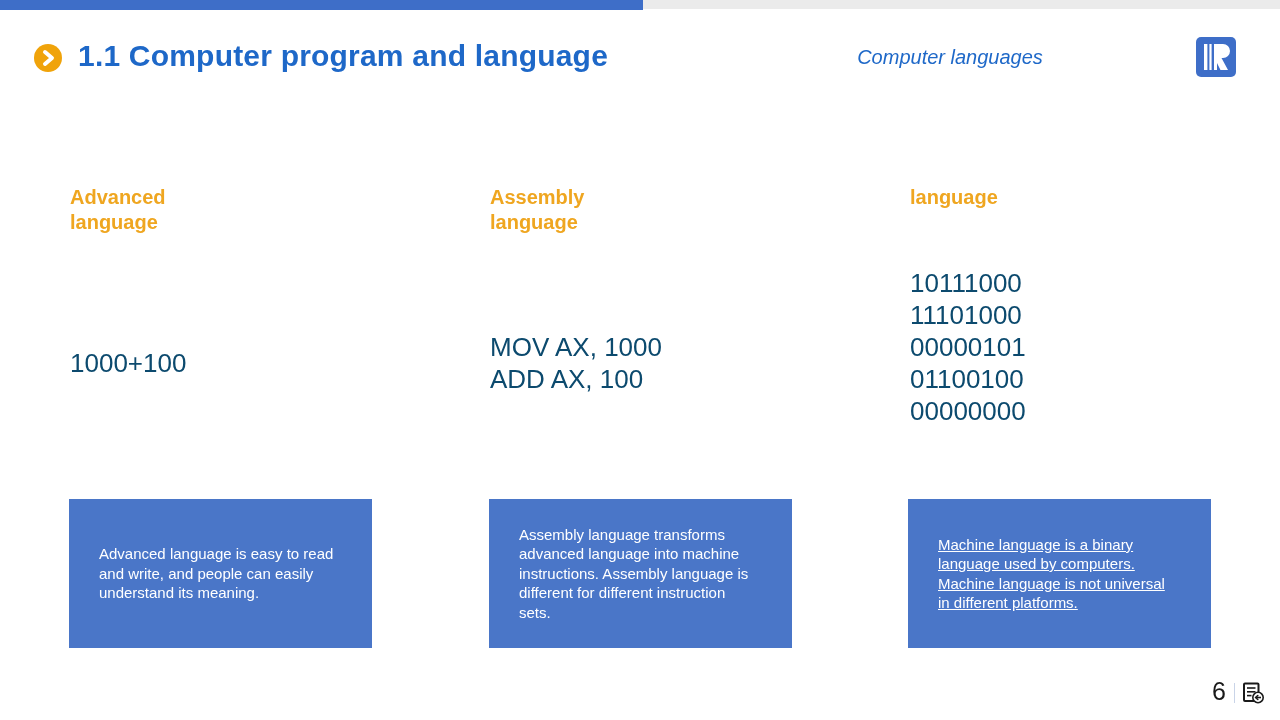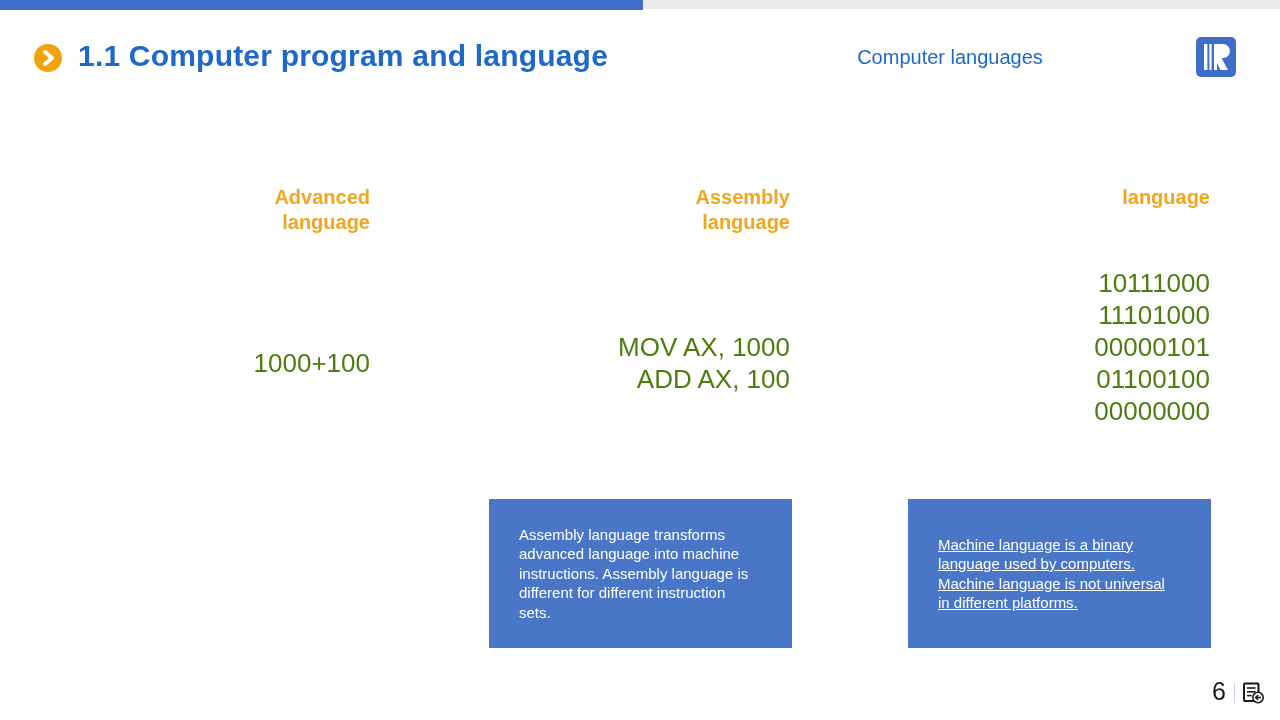"Computer languages" .slide-subtitle { font-style: none -> italic }
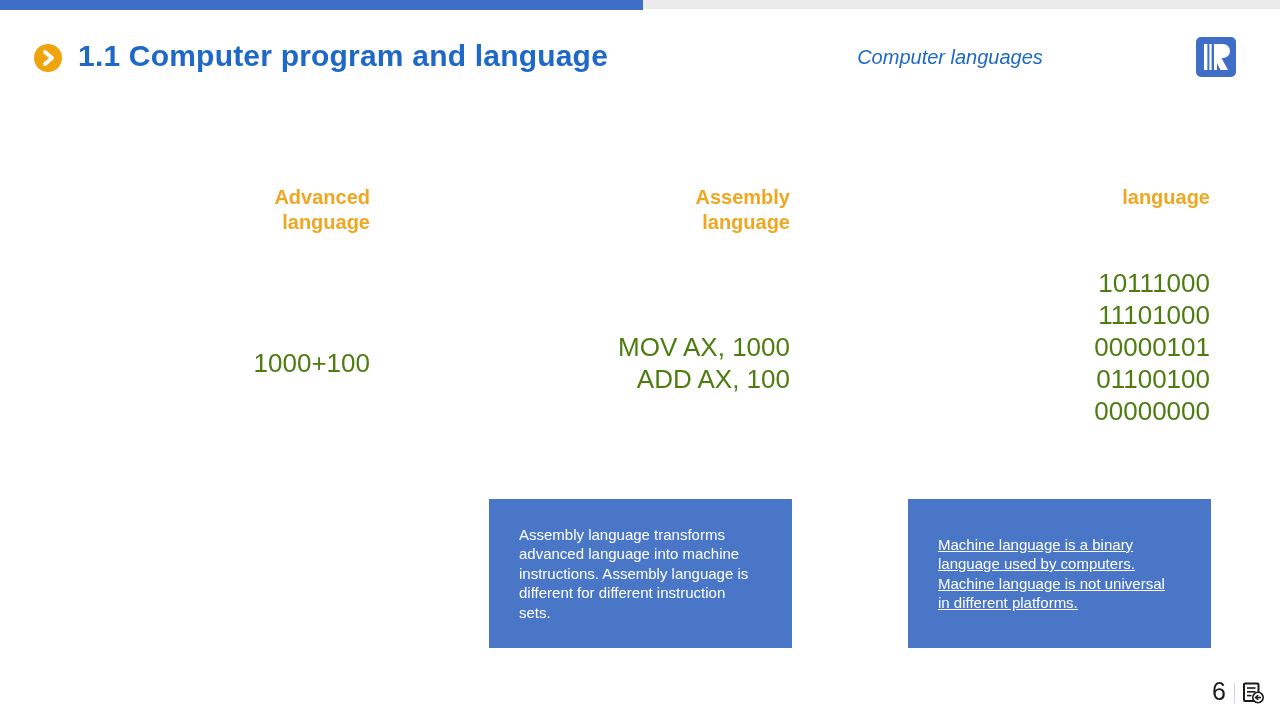"Advanced" .col-header { text-align: right -> left }
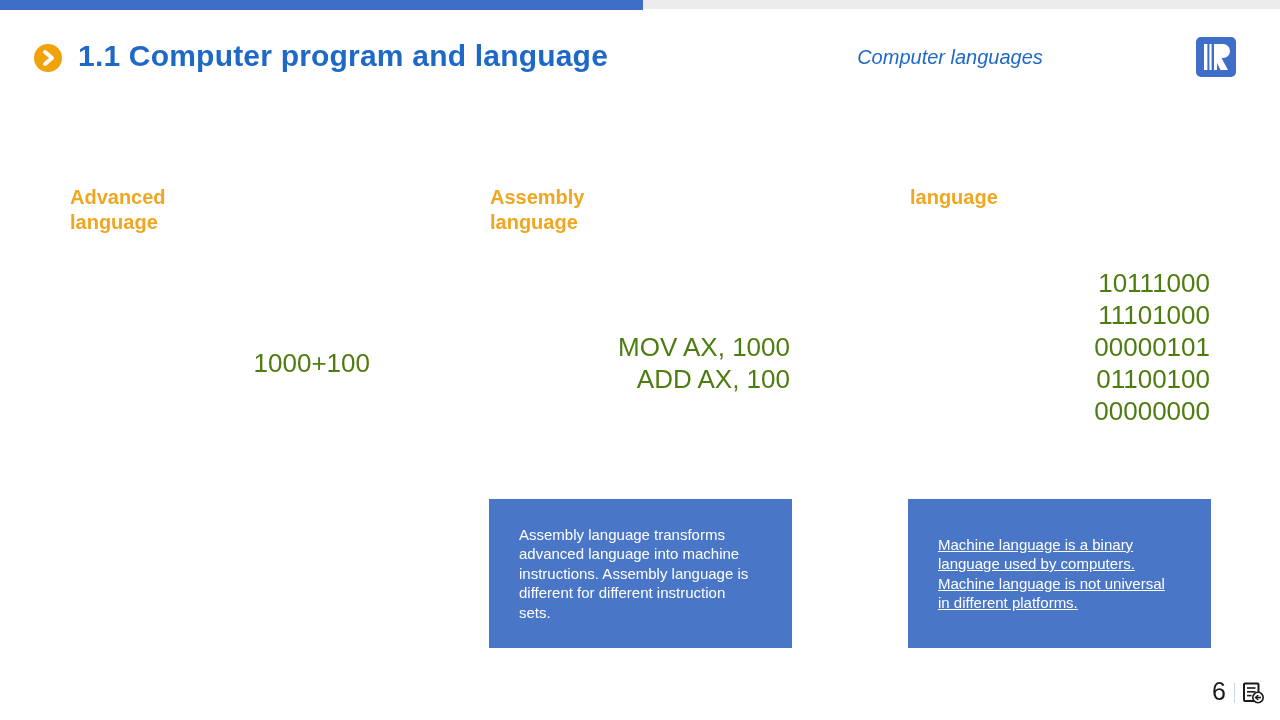"10111000" .example { color: #4d7c0f -> #0c4a6e; text-align: right -> left }
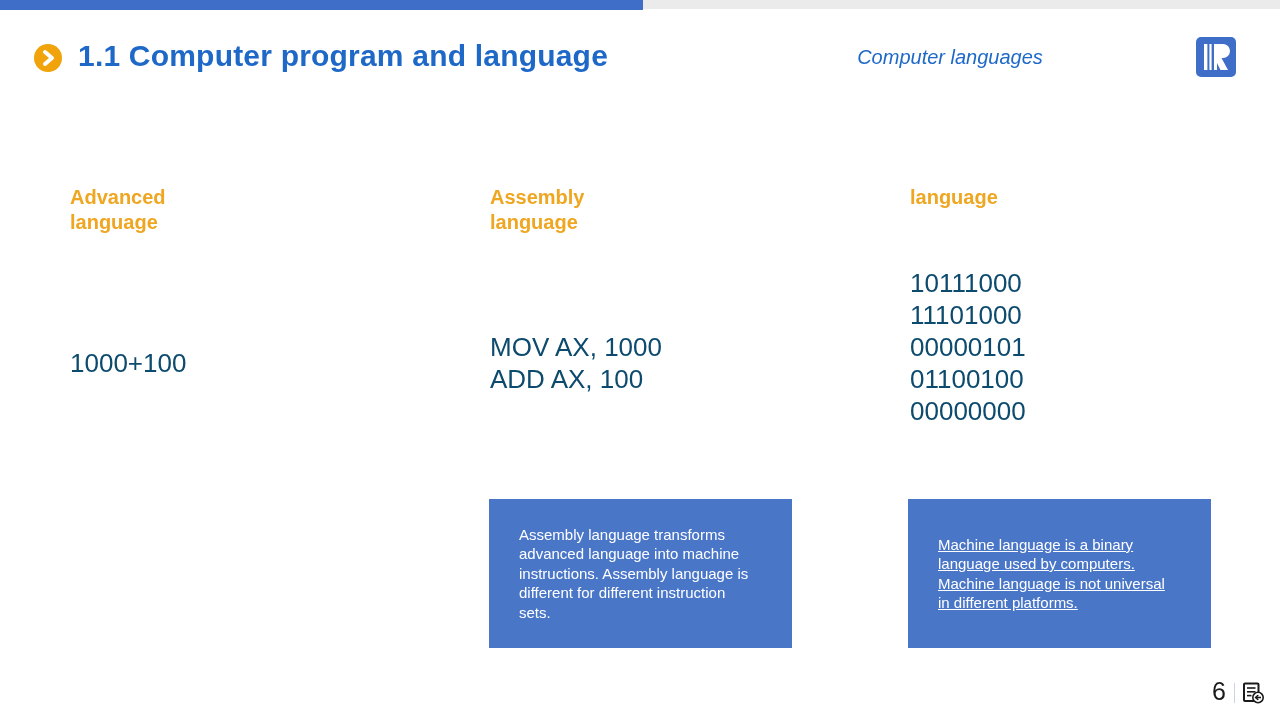"Advanced language is easy to" div.desc-box { html: none -> <div> <p>Advanced language is easy to read and write, and people can easily understand its meaning.</p> </div> }
